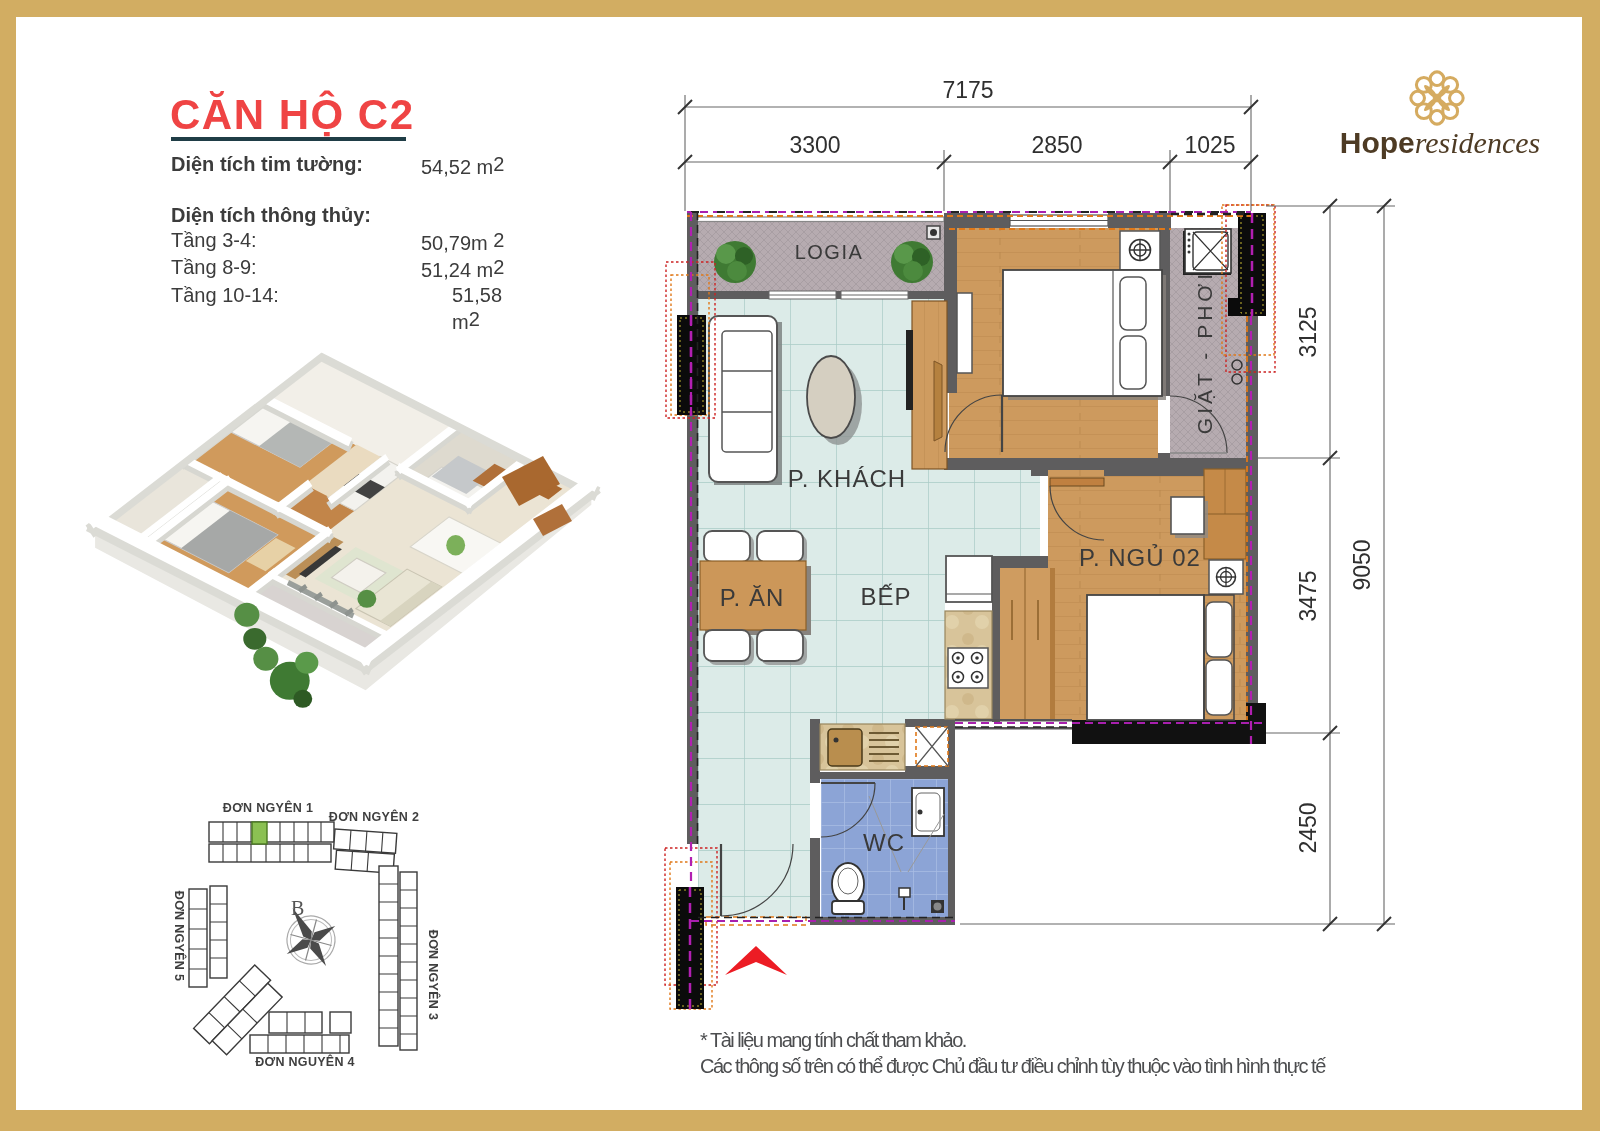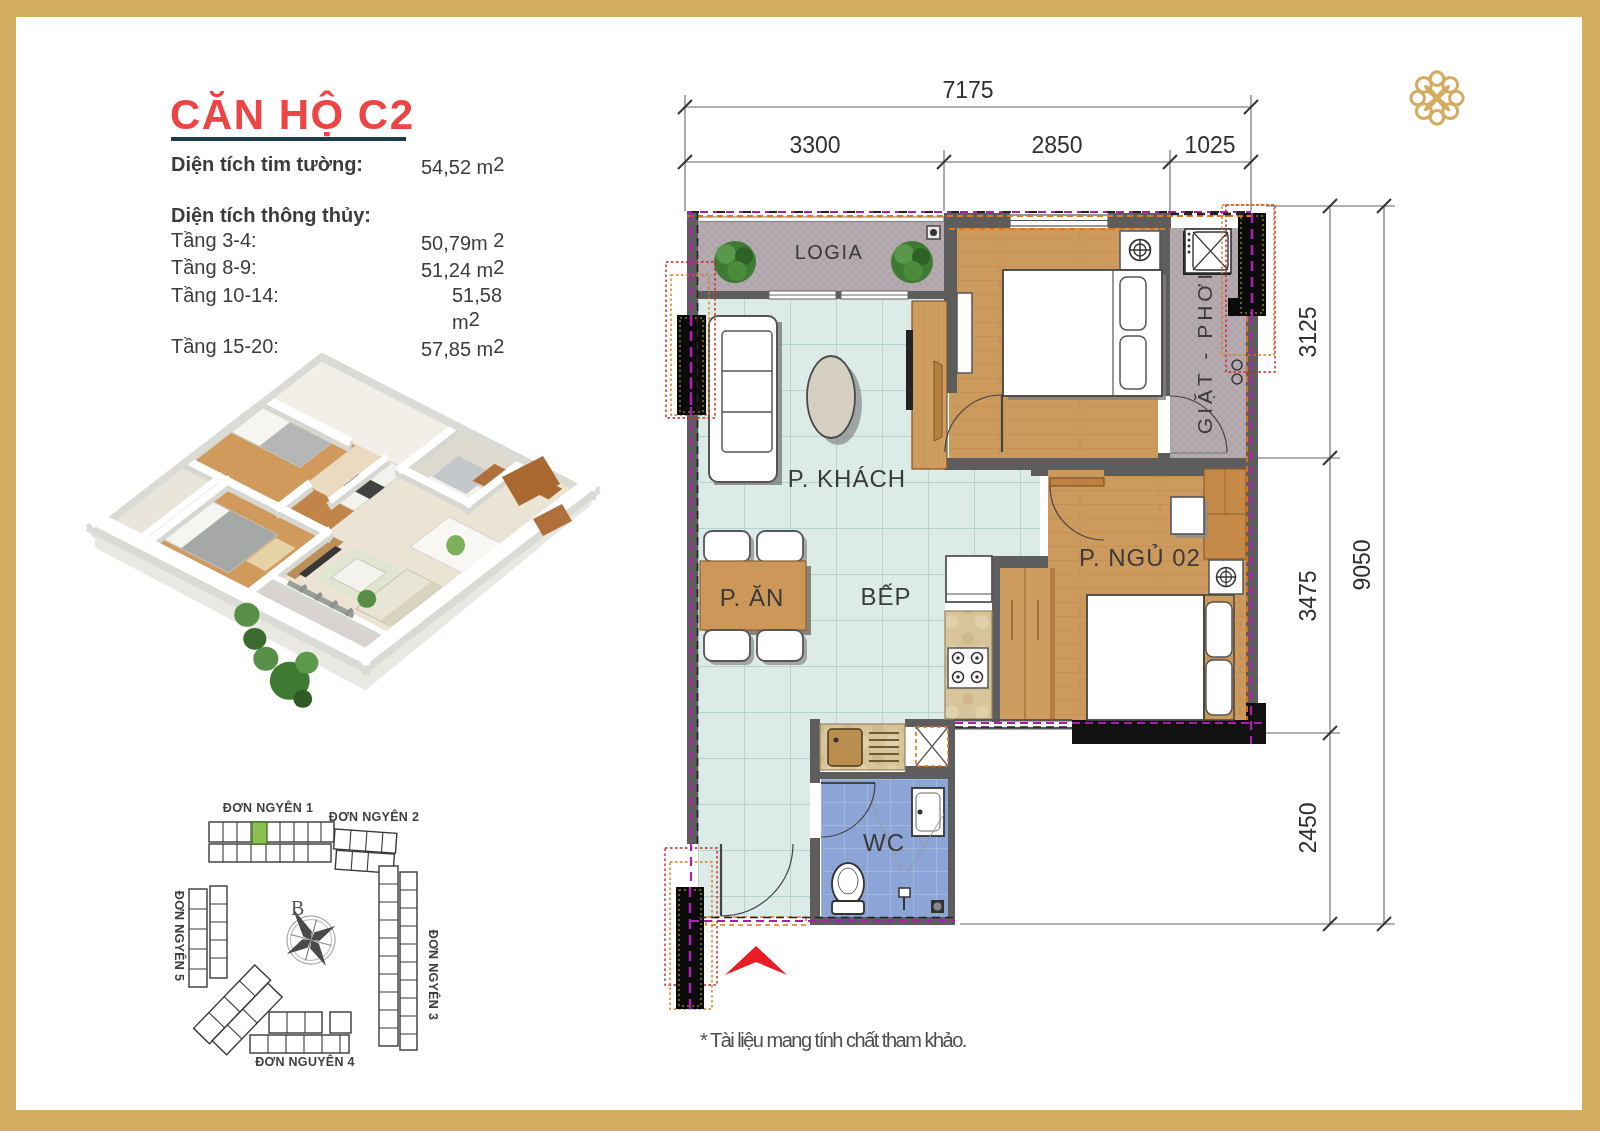"Hoperesidences" div { html: none -> <div><span>Hope</span><span>residences</span></div> }
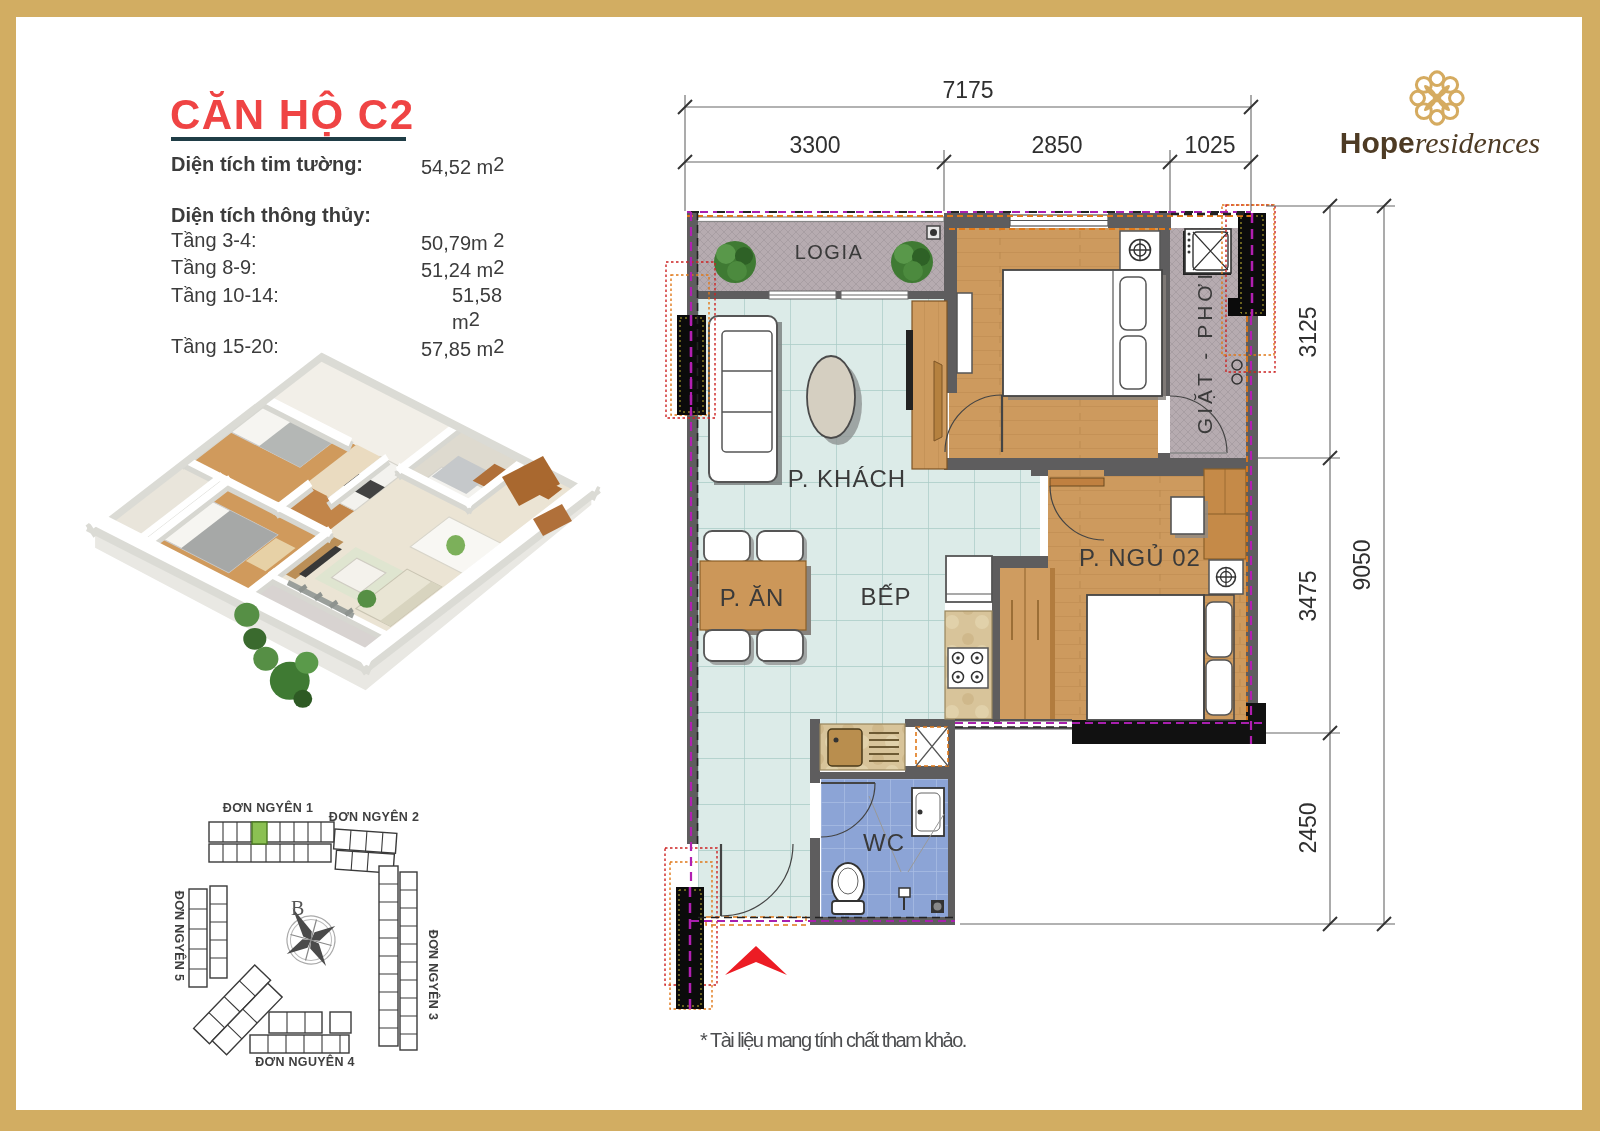"Tầng 15-20:" div { html: <div> <div>Tầng 15-20:</div> <div>57,85 m<span>2</span></div> </div> -> none }
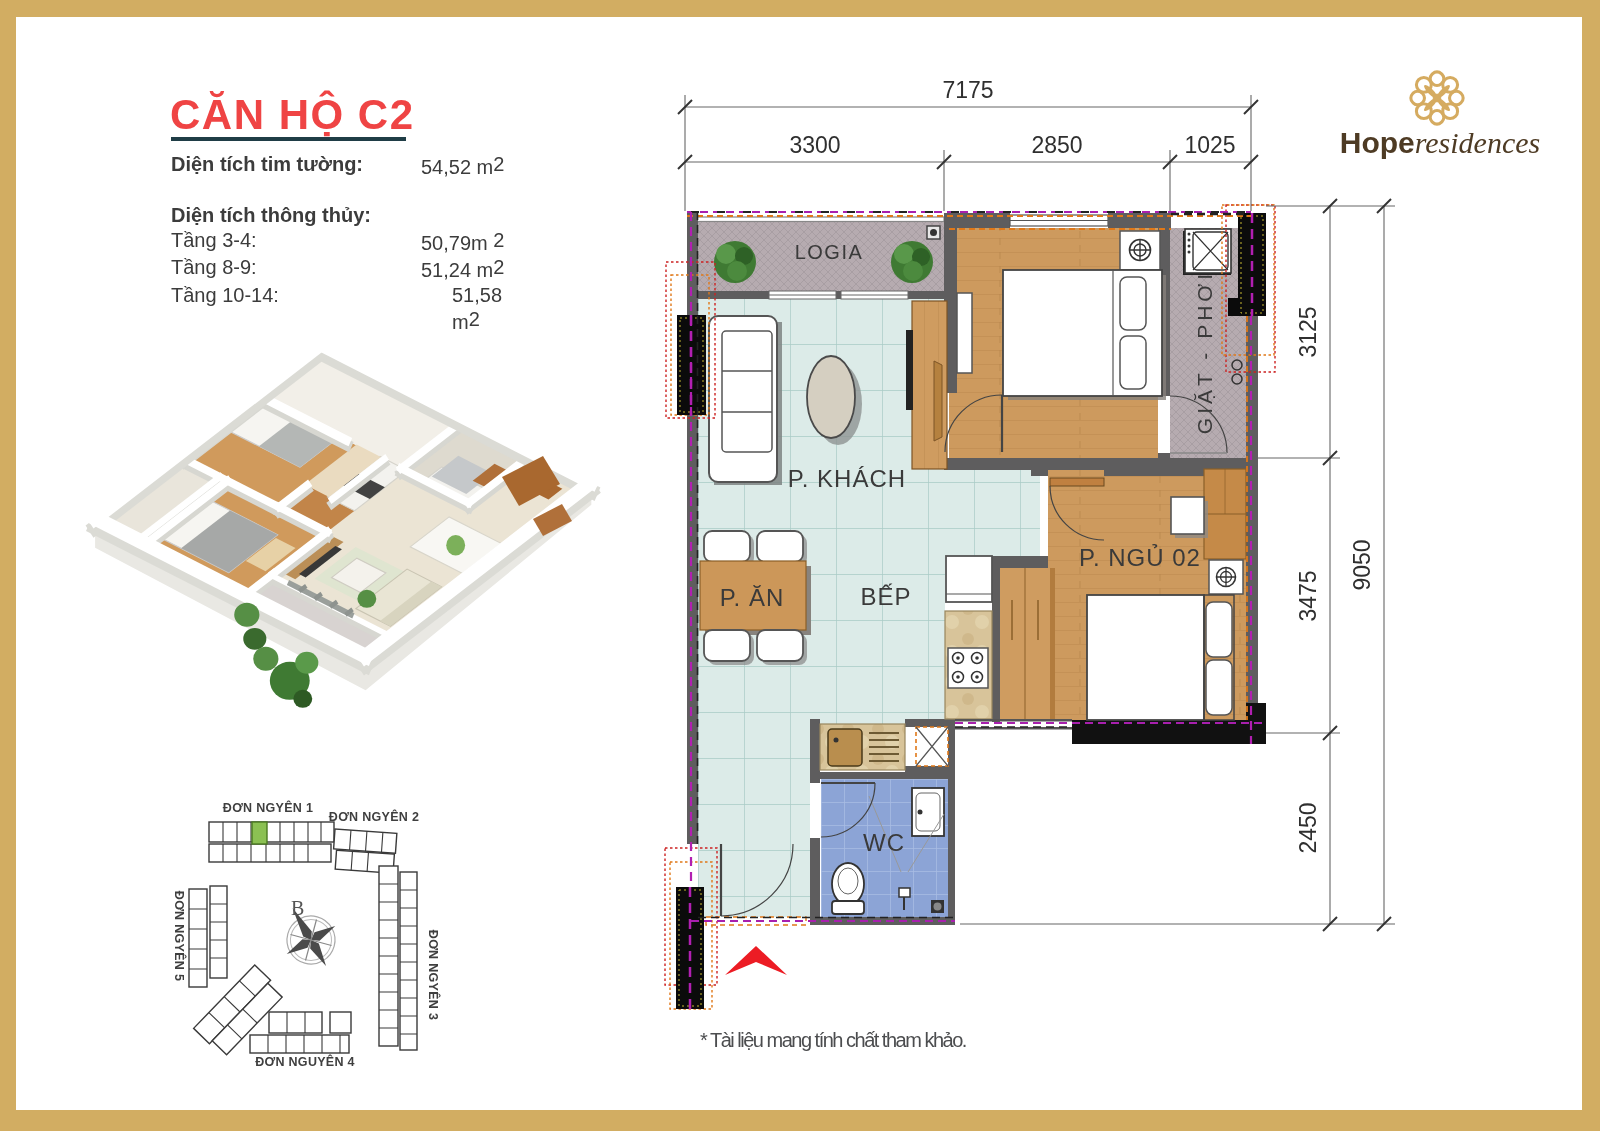"Các thông số trên có" div { html: none -> <div>Các thông số trên có thể được Chủ đầu tư điều chỉnh tùy thuộc vào tình hình thực tế</div> }
